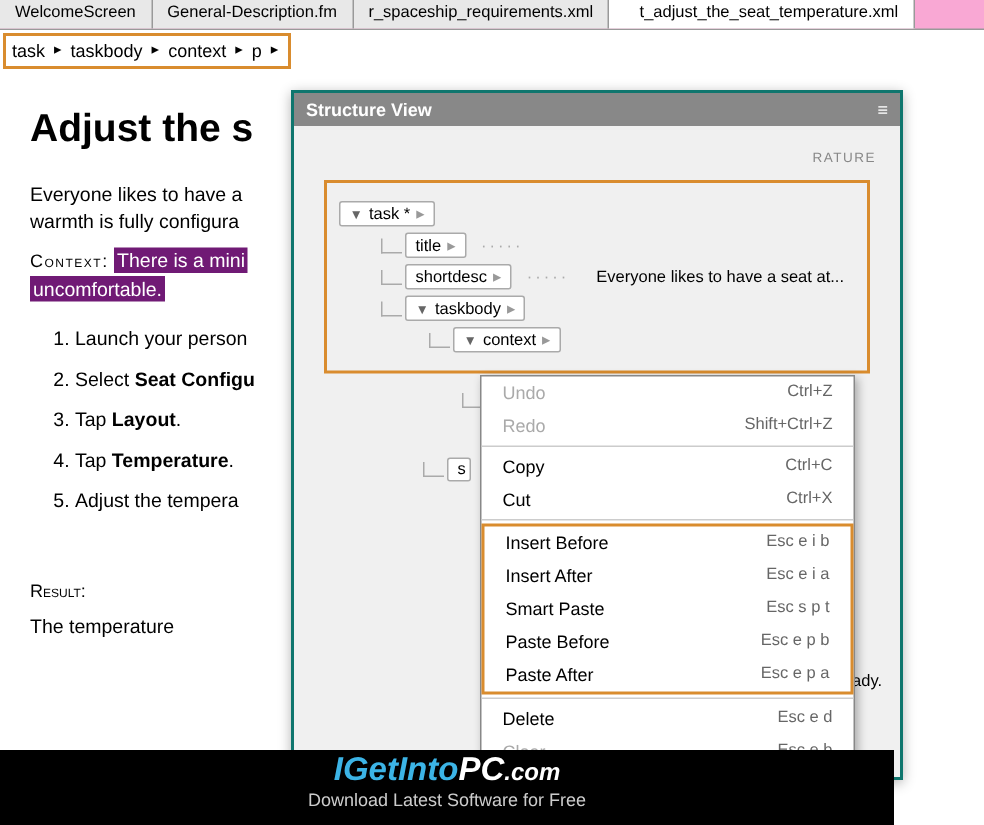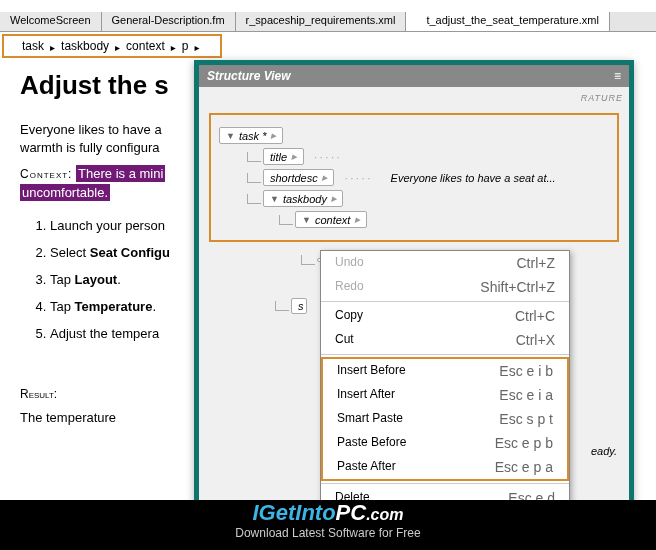"WelcomeScreen" .tabs { background: #e5e5e5 -> #f9a8d4; margin-top: 12px -> none }
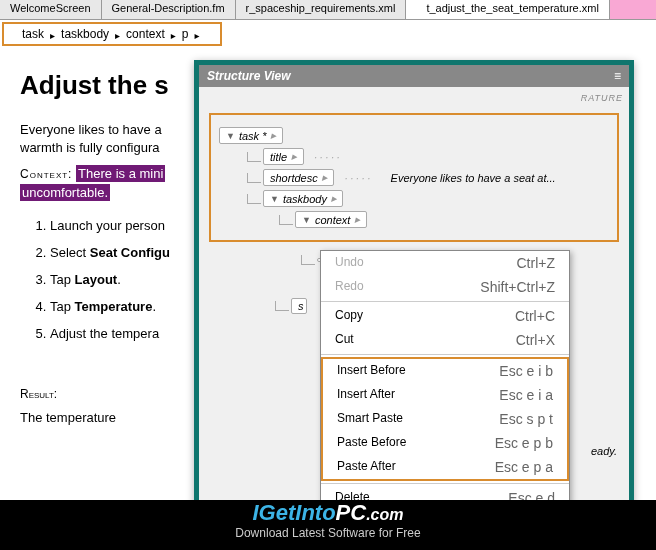"task" .breadcrumb { align-items: flex-end -> flex-start; padding: 3px 16px -> 3px 2px }
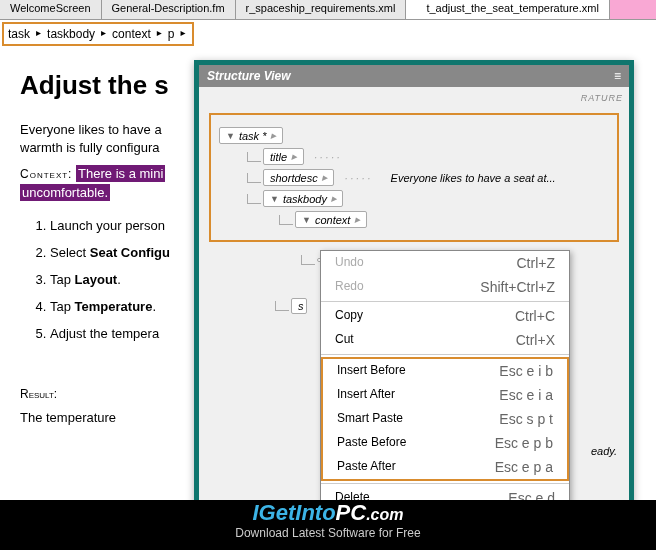"Structure View" .panel { border: 5px solid #0f766e -> 2px solid #0f766e; font-style: italic -> none; width: 440px -> 408px }
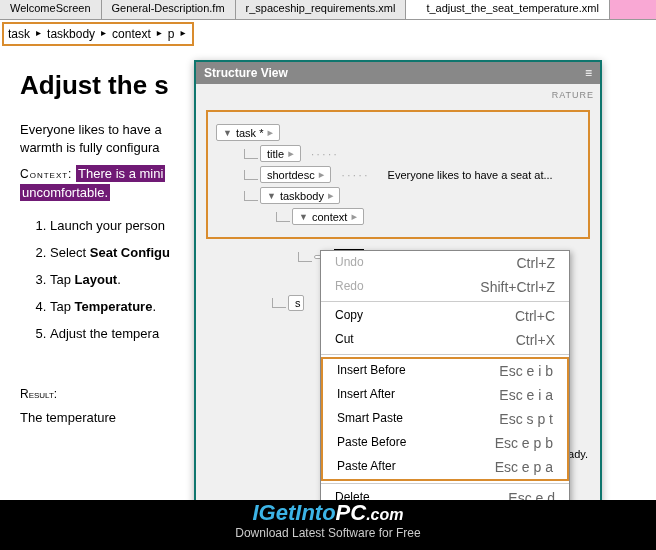"RATURE" .panel-body { padding: 6px -> 16px }
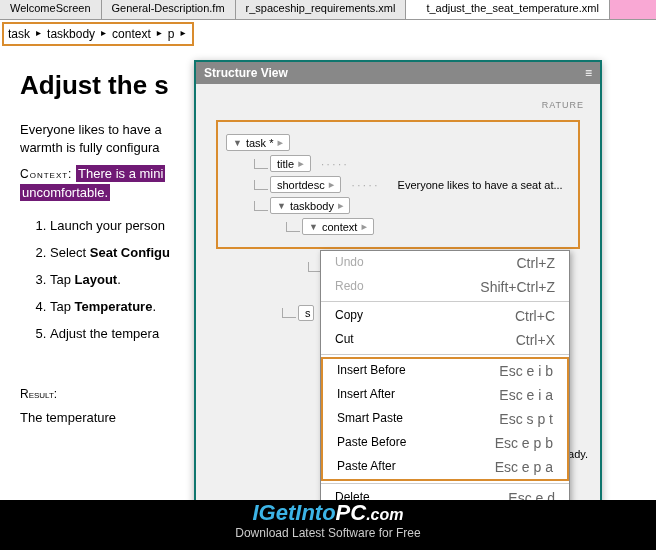"Ctrl+Z" .kbd { font-size: 14px -> 11px }
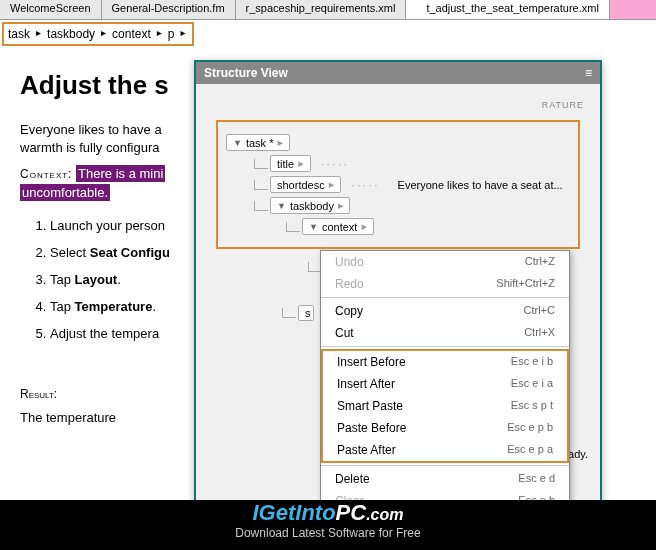"IGetIntoPC.com" .banner { width: 656px -> 596px }
